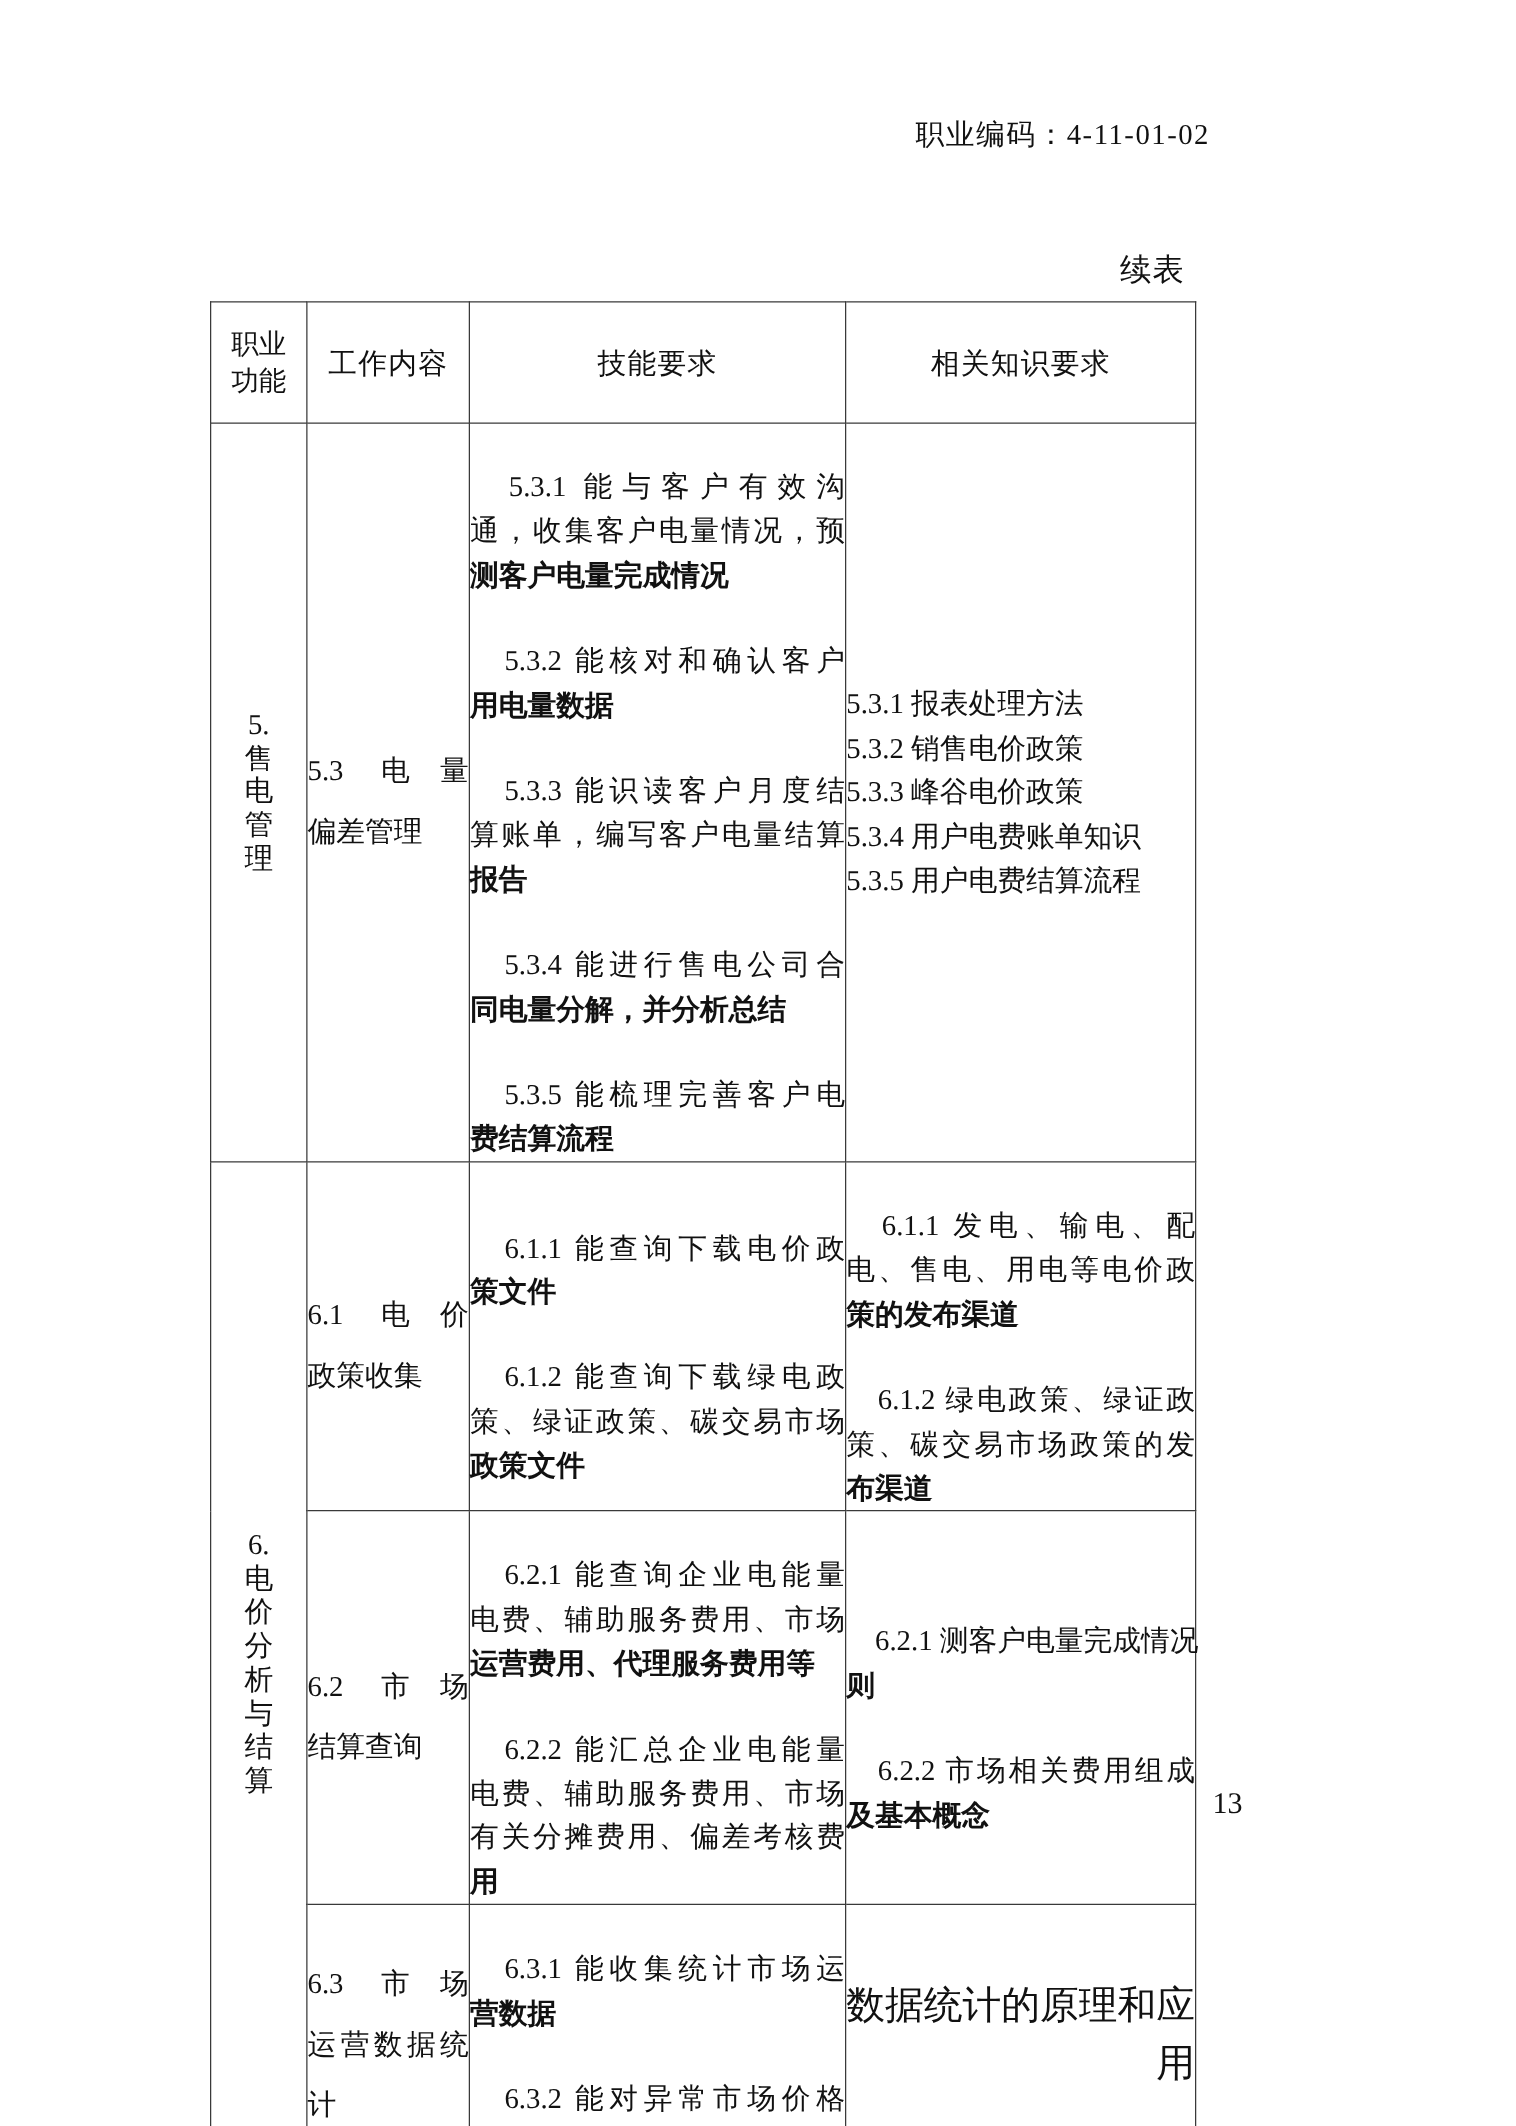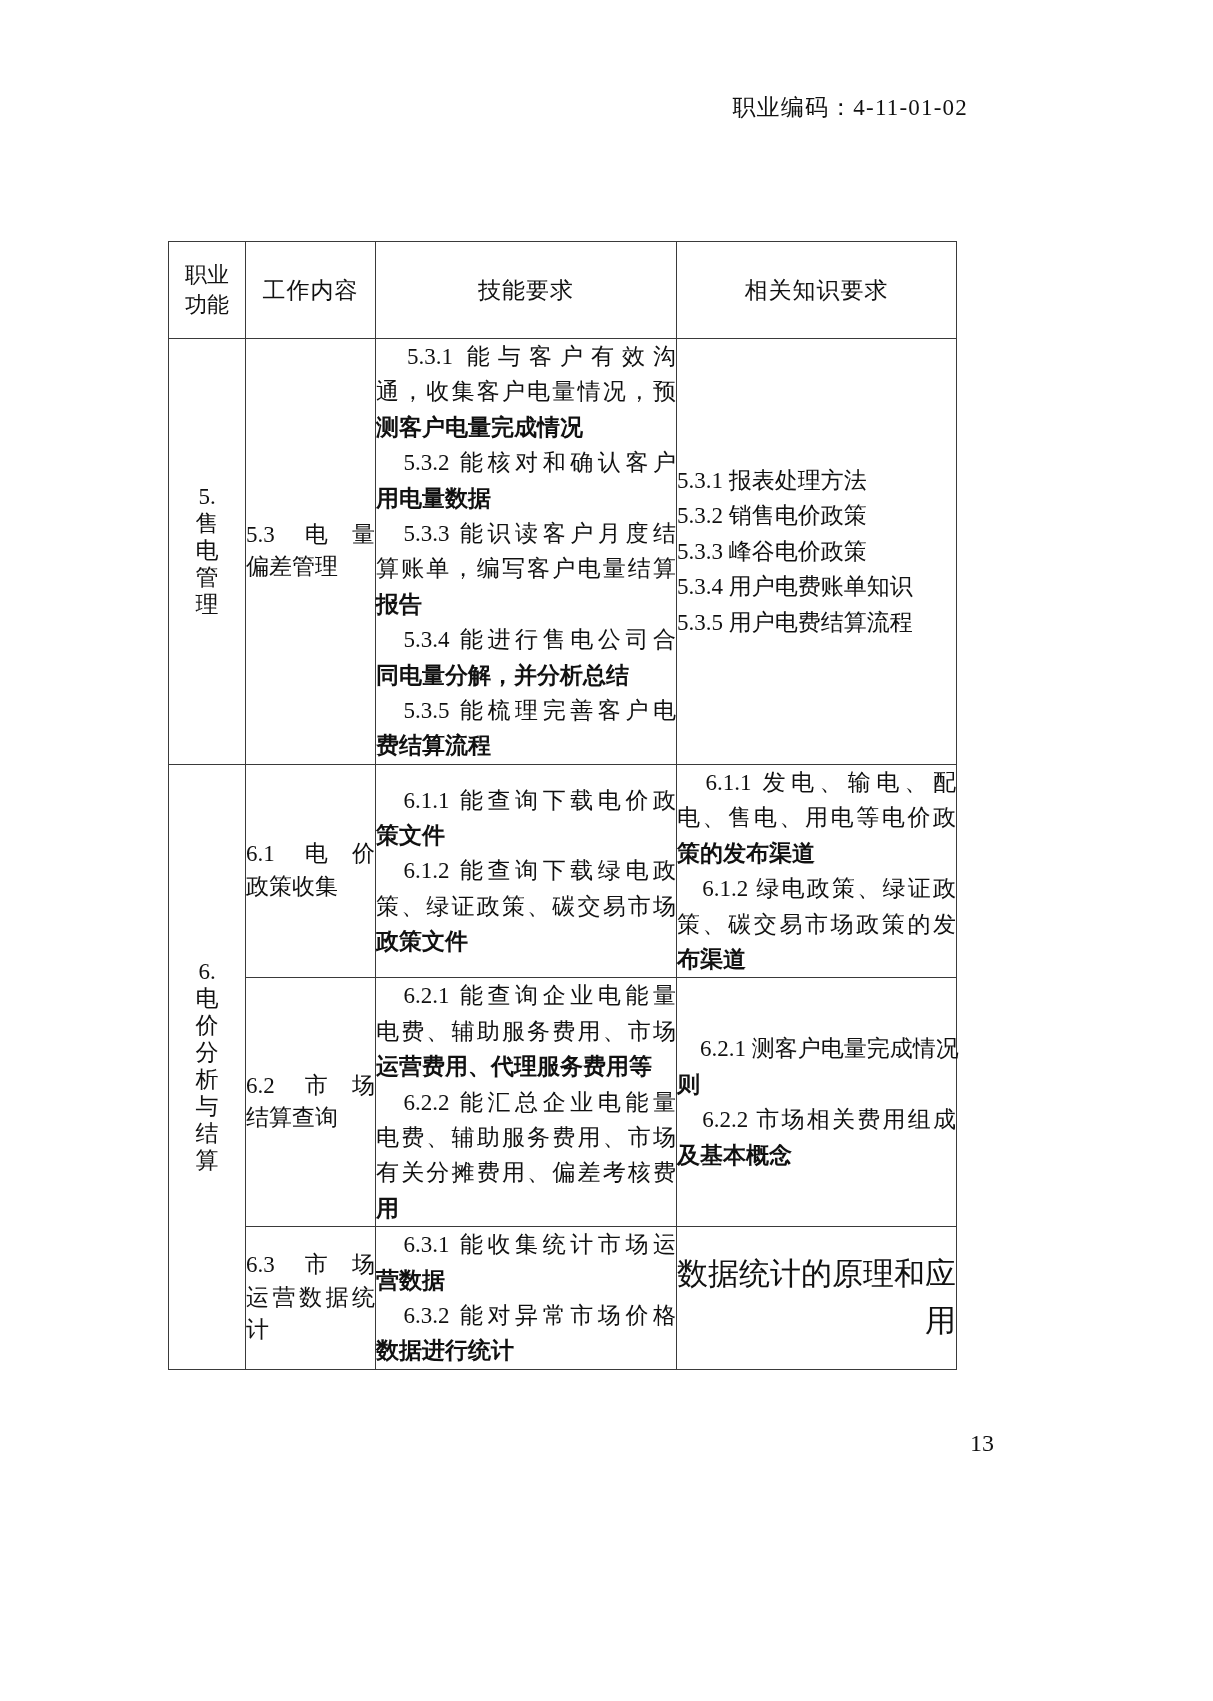"续表" div.table-caption { html: none -> <div>续表</div> }
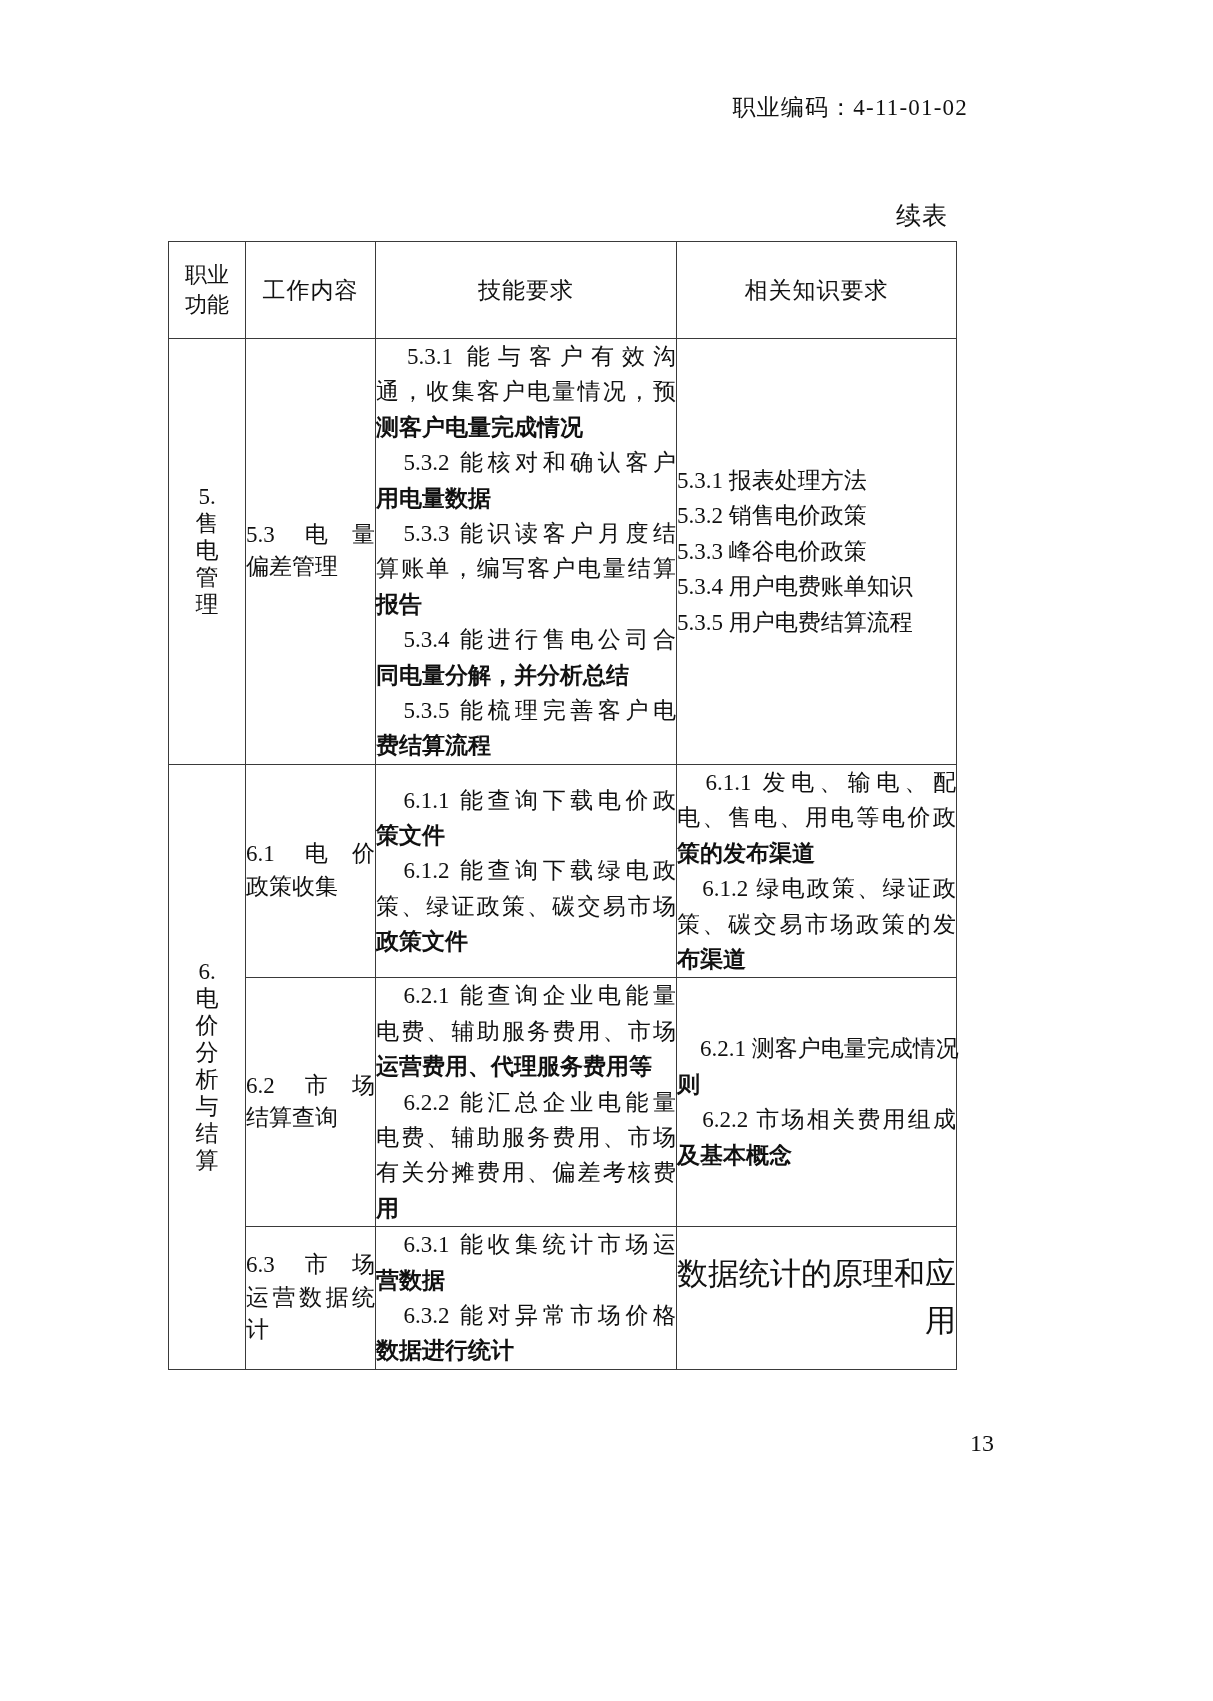"5.3.1 能与客户有效沟" .para { margin-top: none -> 33px }
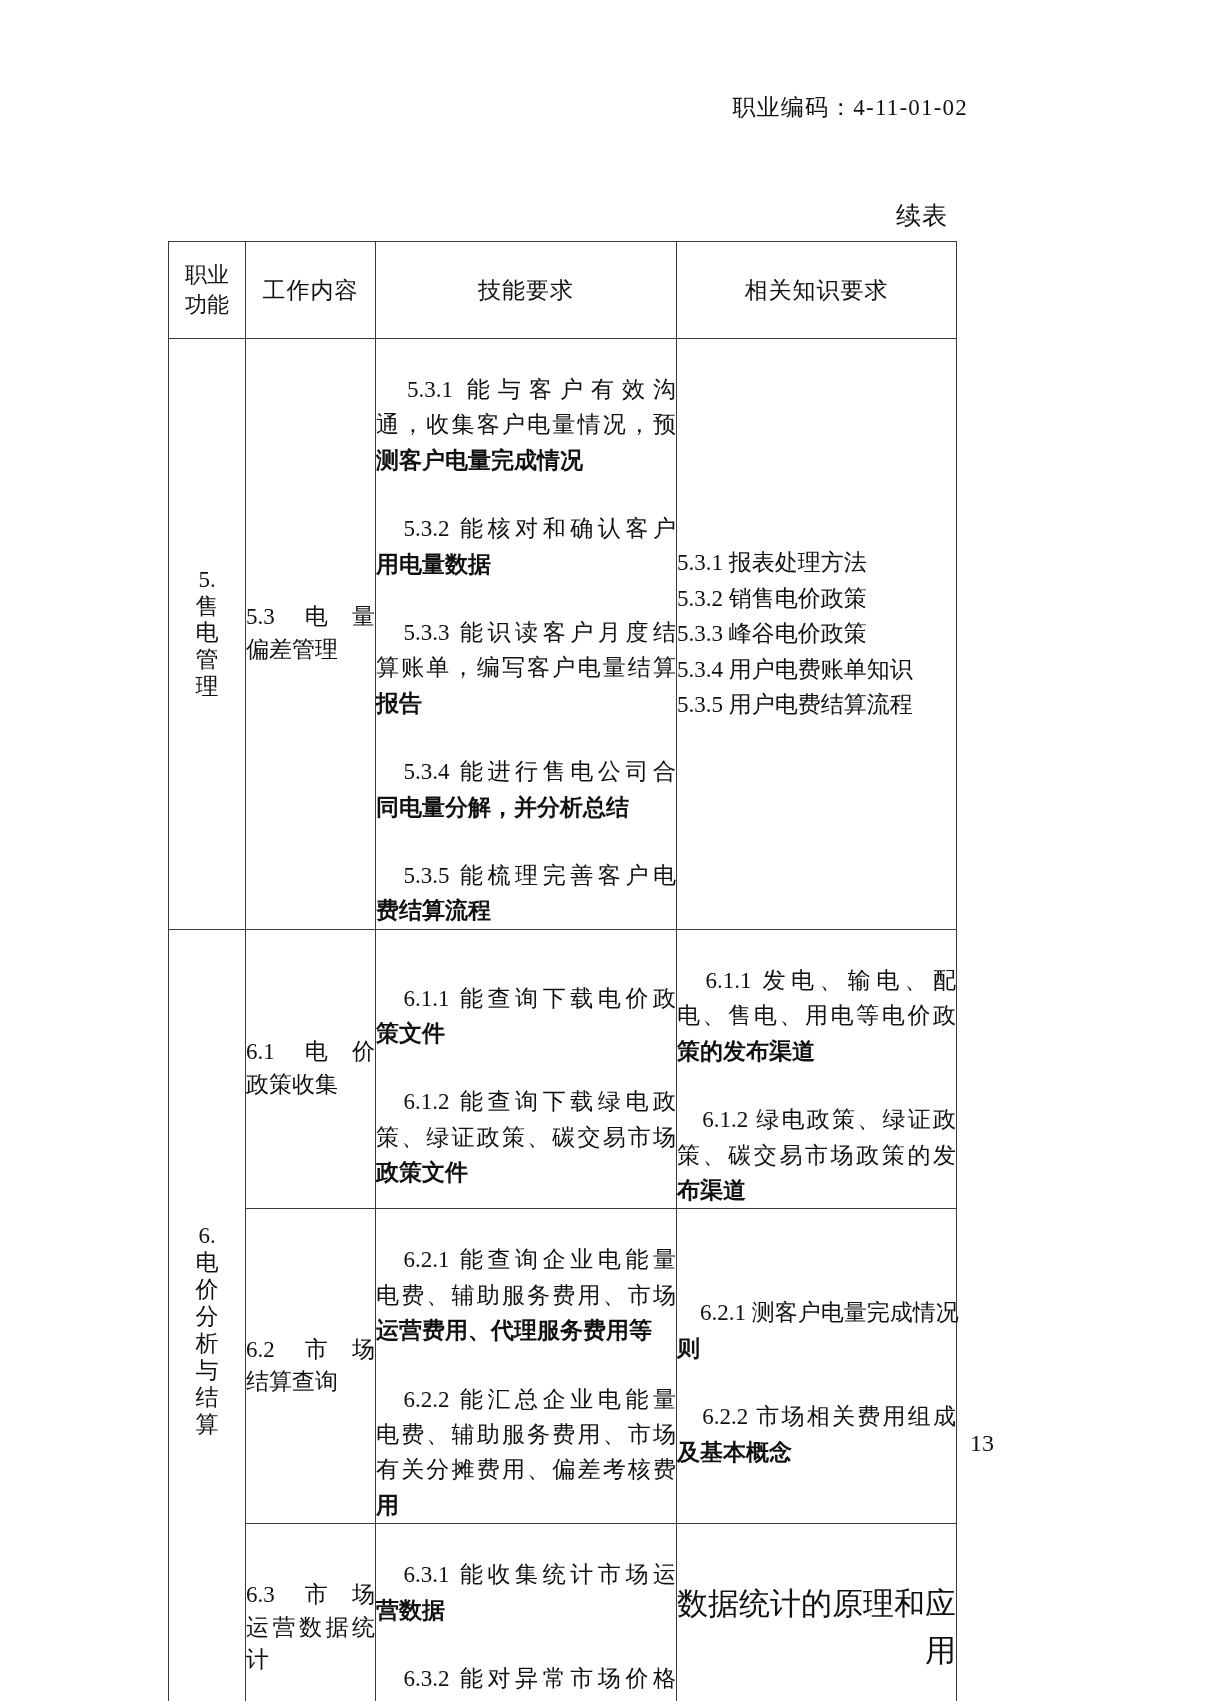"5.3 电量" .work-lines .wl { margin-top: none -> 16px }
